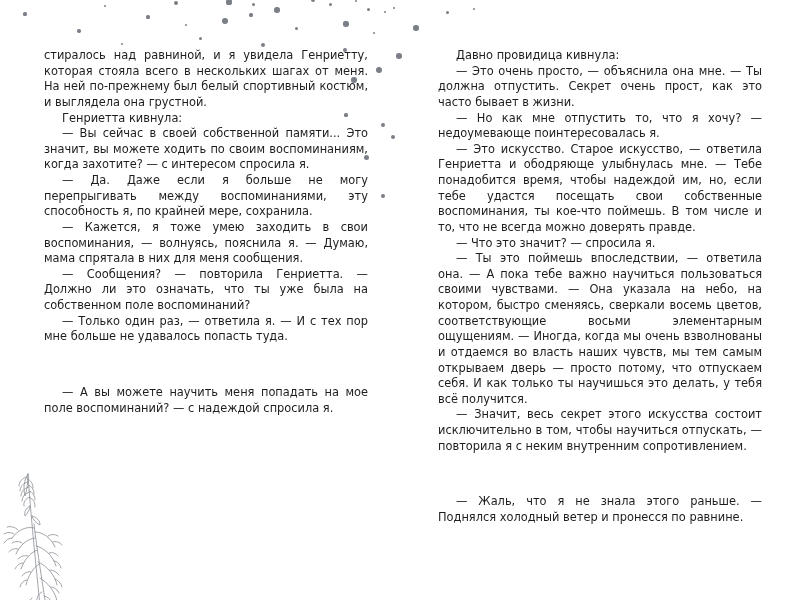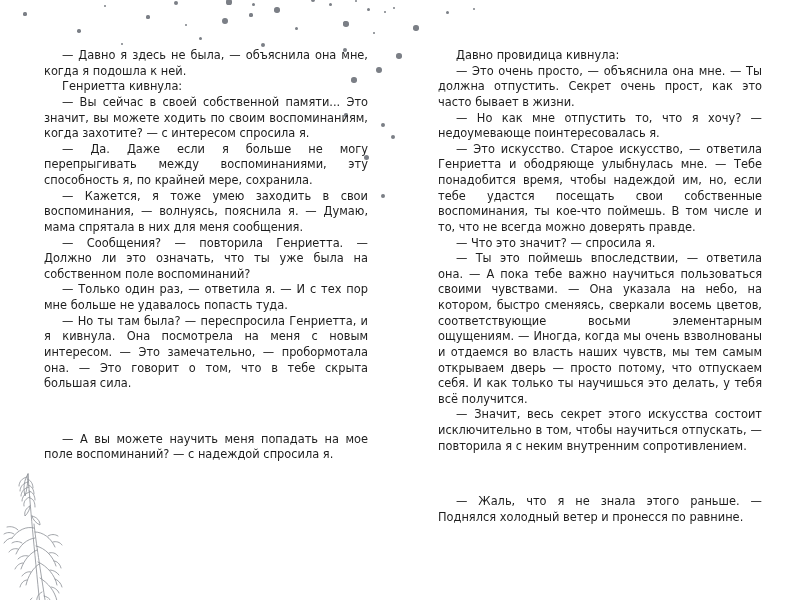"стиралось над равниной, и я" p.para { html: none -> <p>стиралось над равниной, и я увидела Генриетту, которая стояла всего в нескольких шагах от меня. На ней по-прежнему был белый спортивный костюм, и выглядела она грустной.</p> }
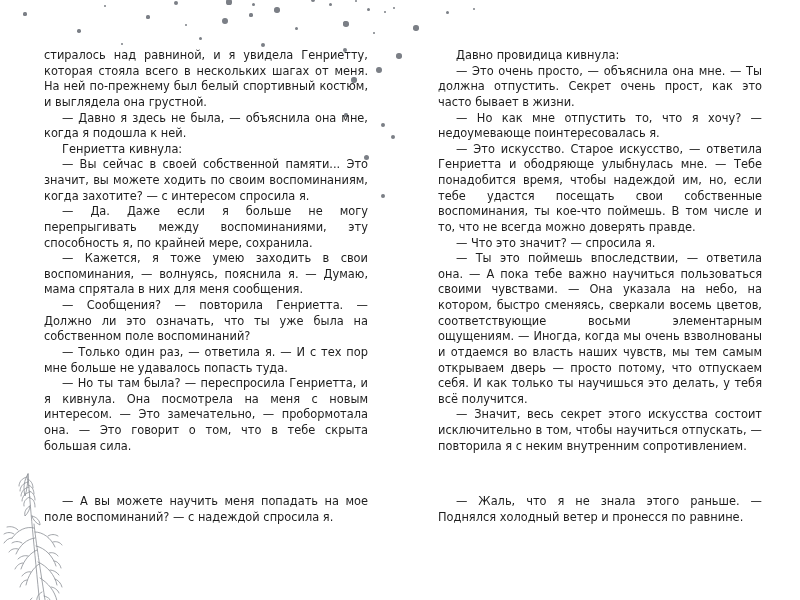"— Давно я здесь не" p.para { html: <p>— Давно я здесь не была, — объяснила она мне, когда я подошла к ней.</p> -> none }
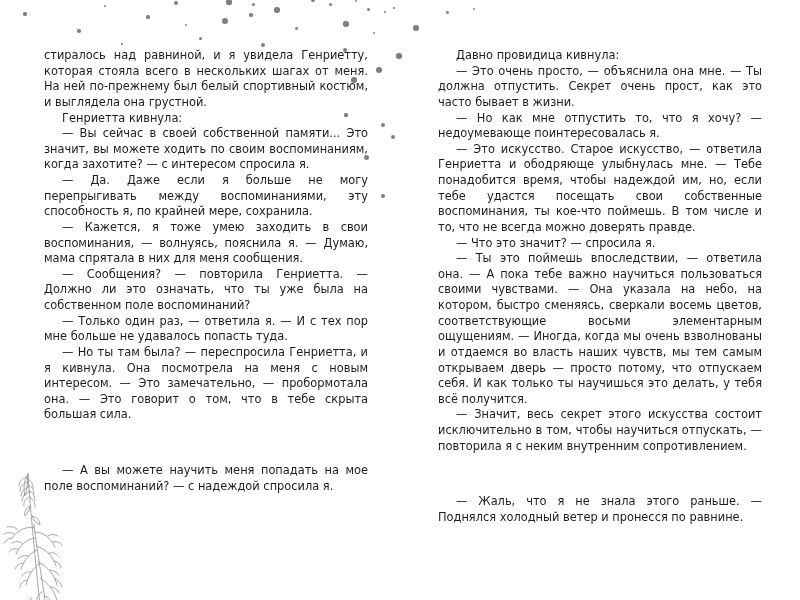"— Но ты там была?" p.para { html: <p>— Но ты там была? — переспросила Генриетта, и я кивнула. Она посмотрела на меня с новым интересом. — Это замечательно, — пробормотала она. — Это говорит о том, что в тебе скрыта большая сила.</p> -> none }
